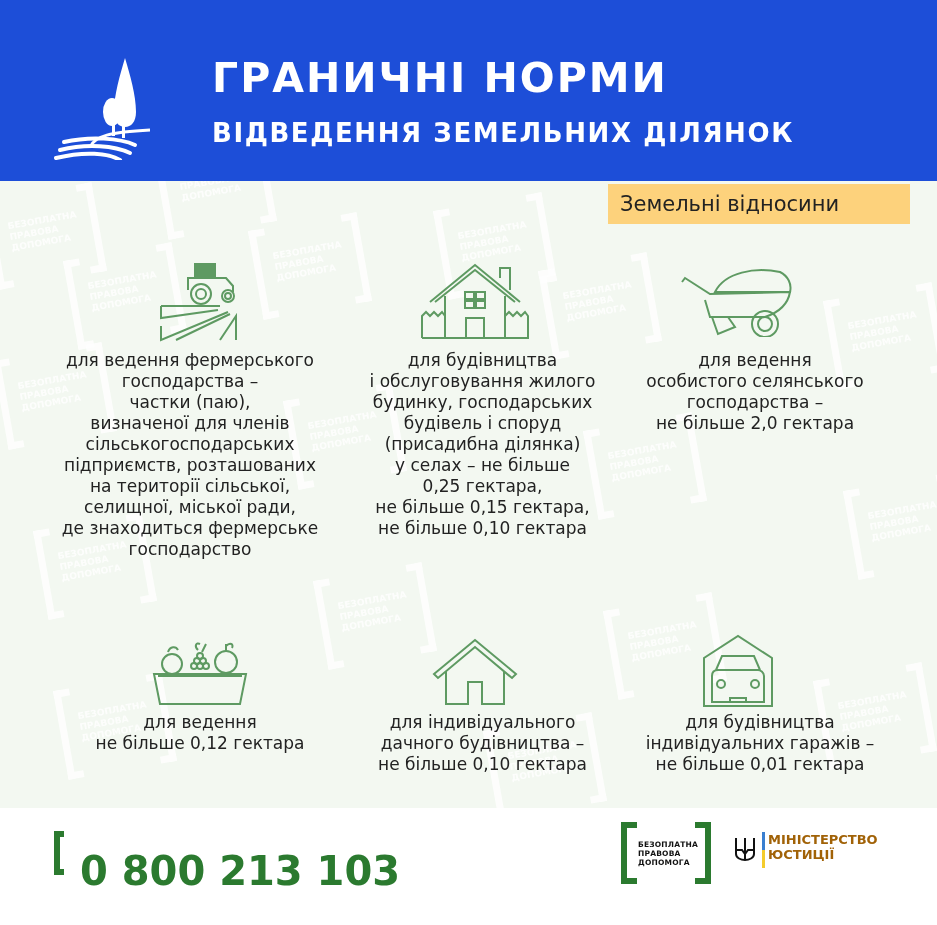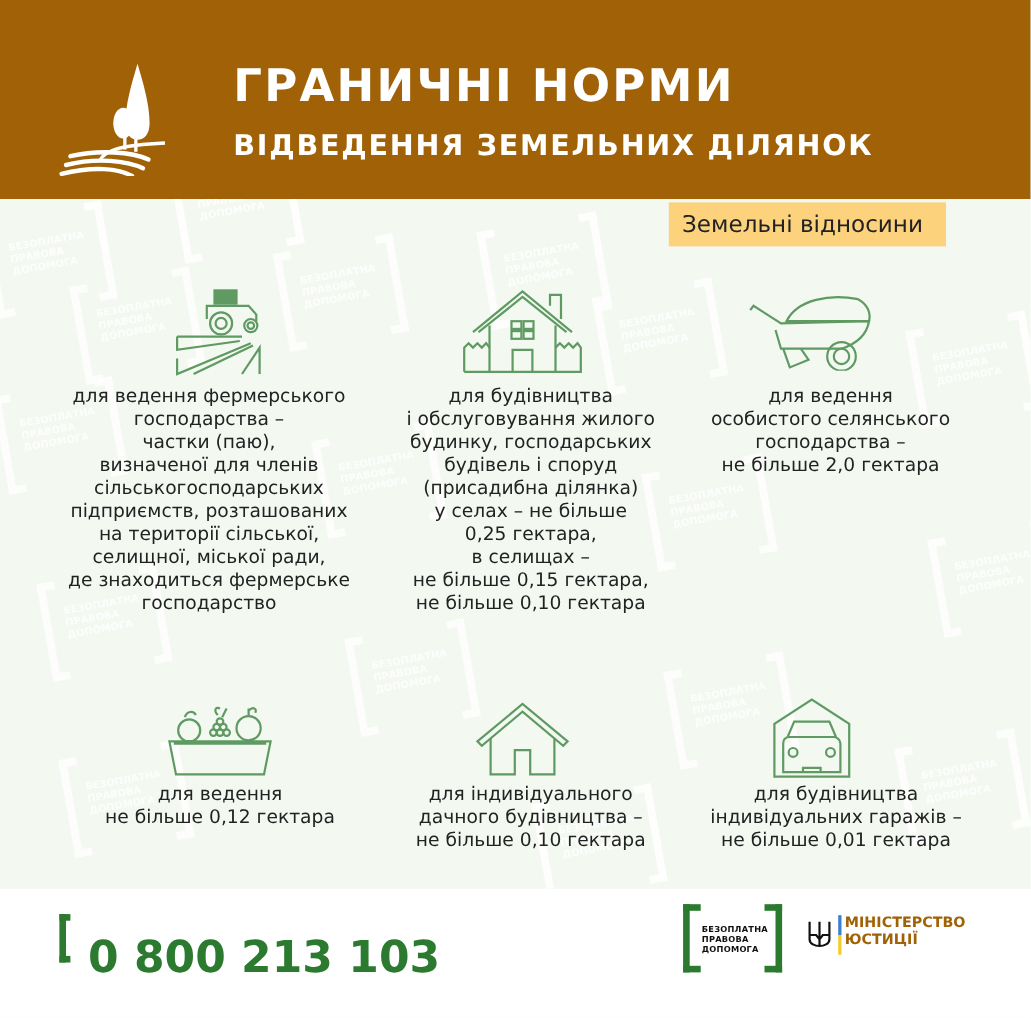"ГРАНИЧНІ НОРМИ" .header { background: #a16207 -> #1d4ed8 }
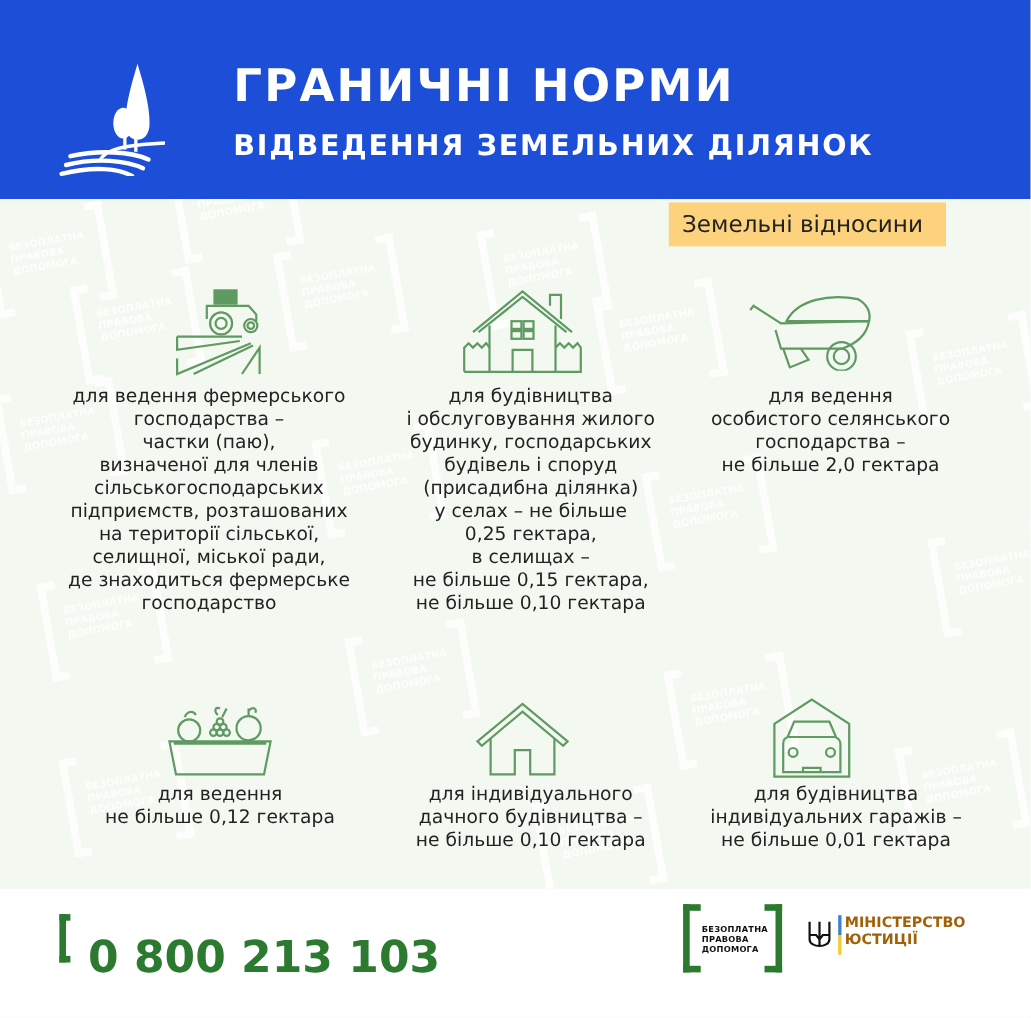"Земельні відносини" .badge { width: 252px -> 302px }
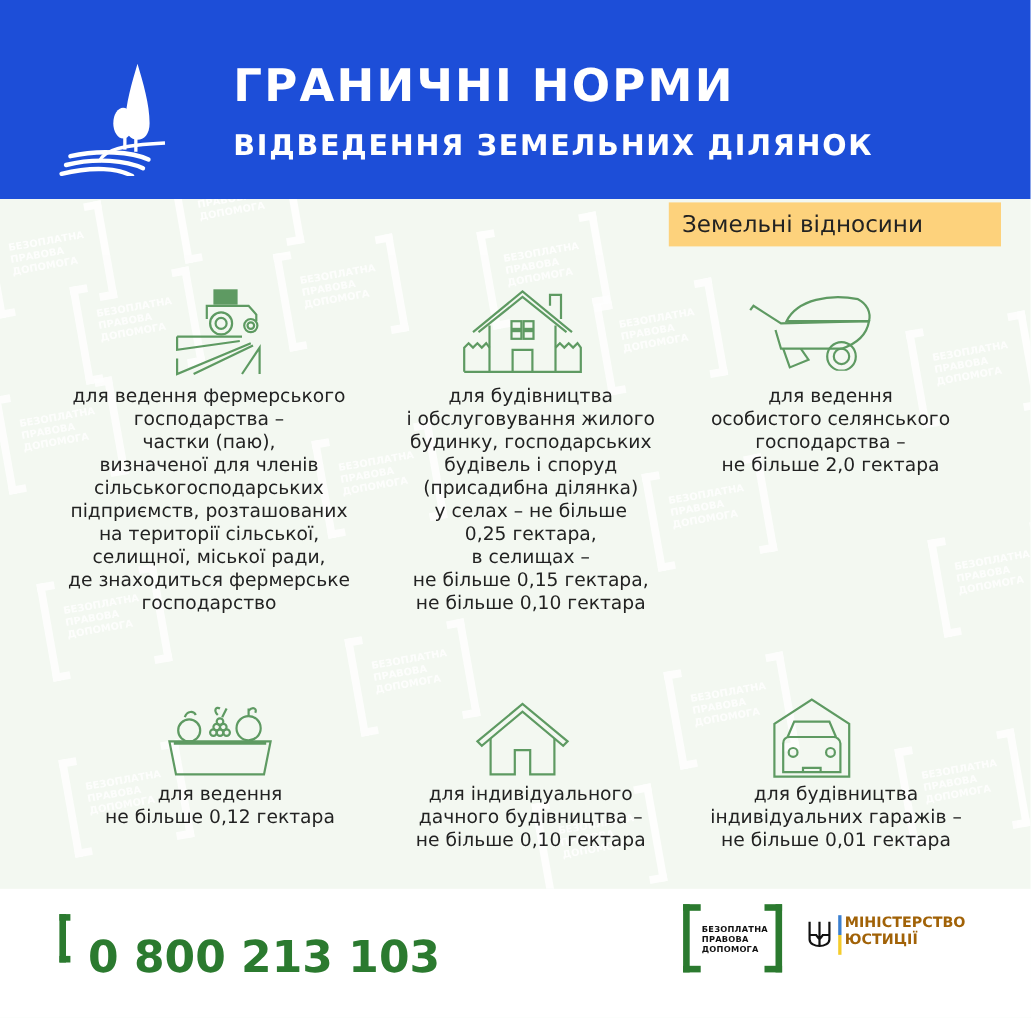"в селищах –" span.line { html: <span>в селищах –</span> -> none }
